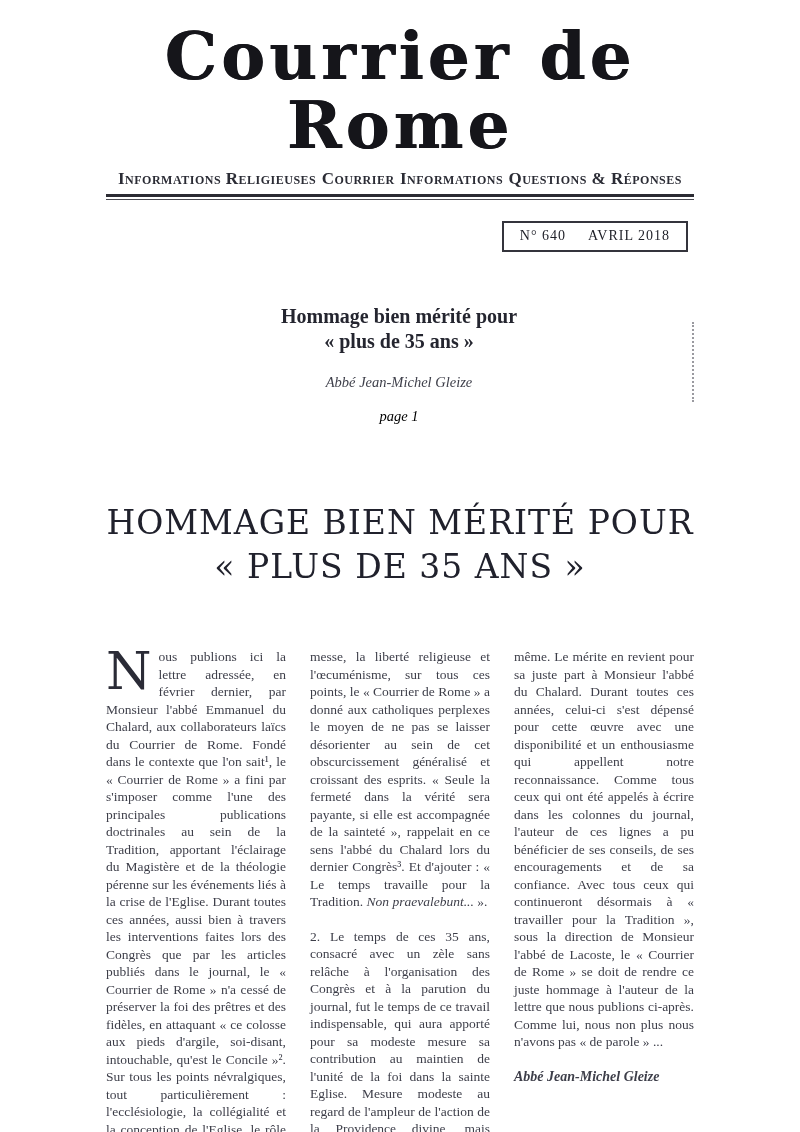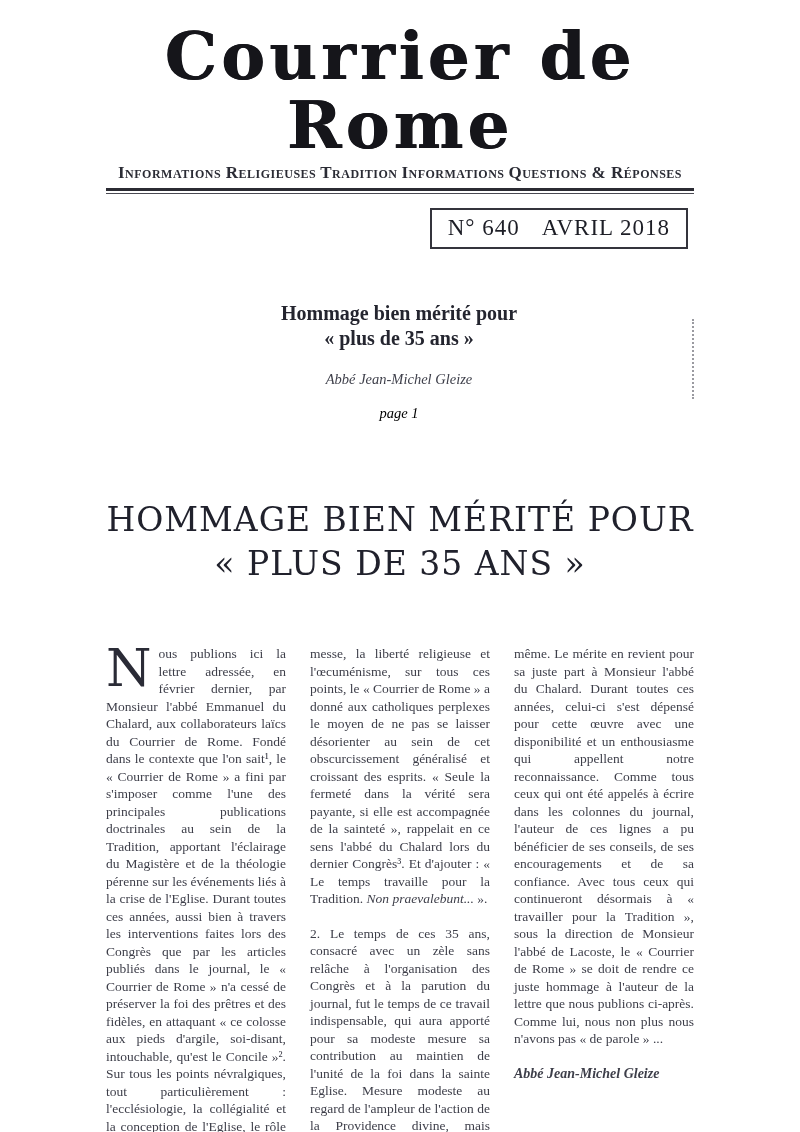"Informations Religieuses" .masthead-sections { margin-top: 4px -> 10px }
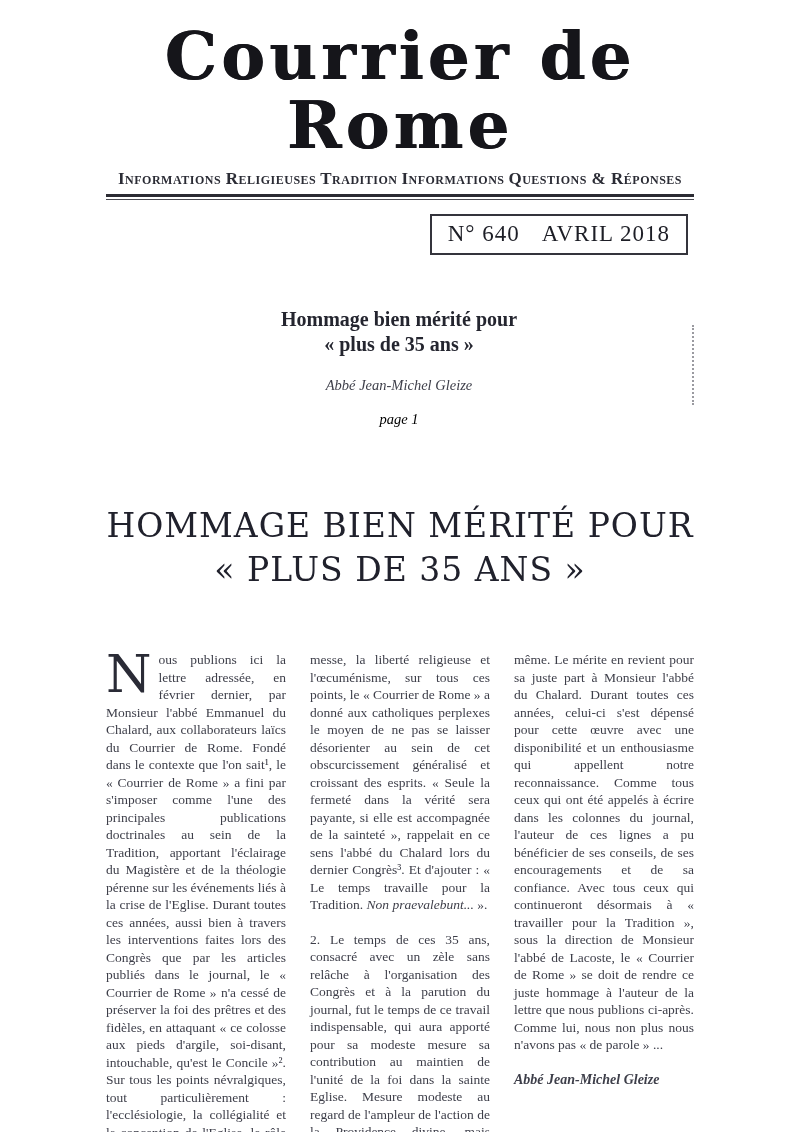"Tradition" span { text: Tradition -> Courrier }
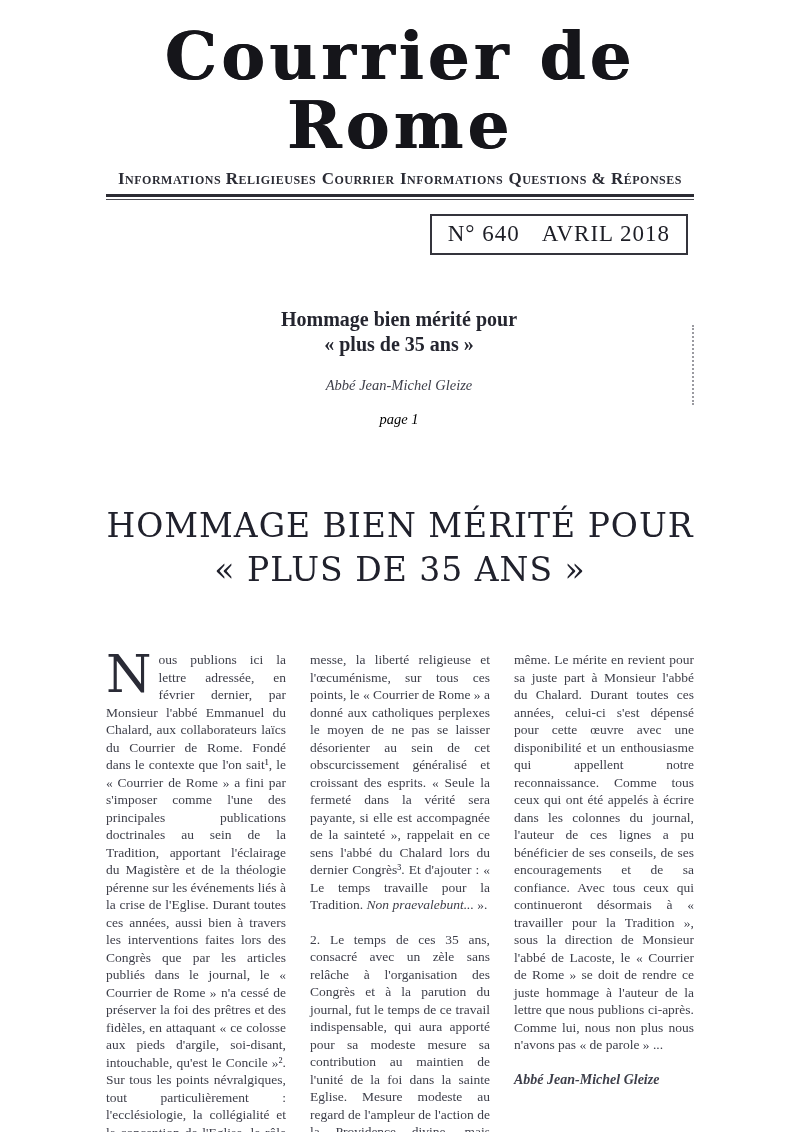"N° 640" .issue-box { font-size: 23px -> 14px; margin-top: none -> 7px }
